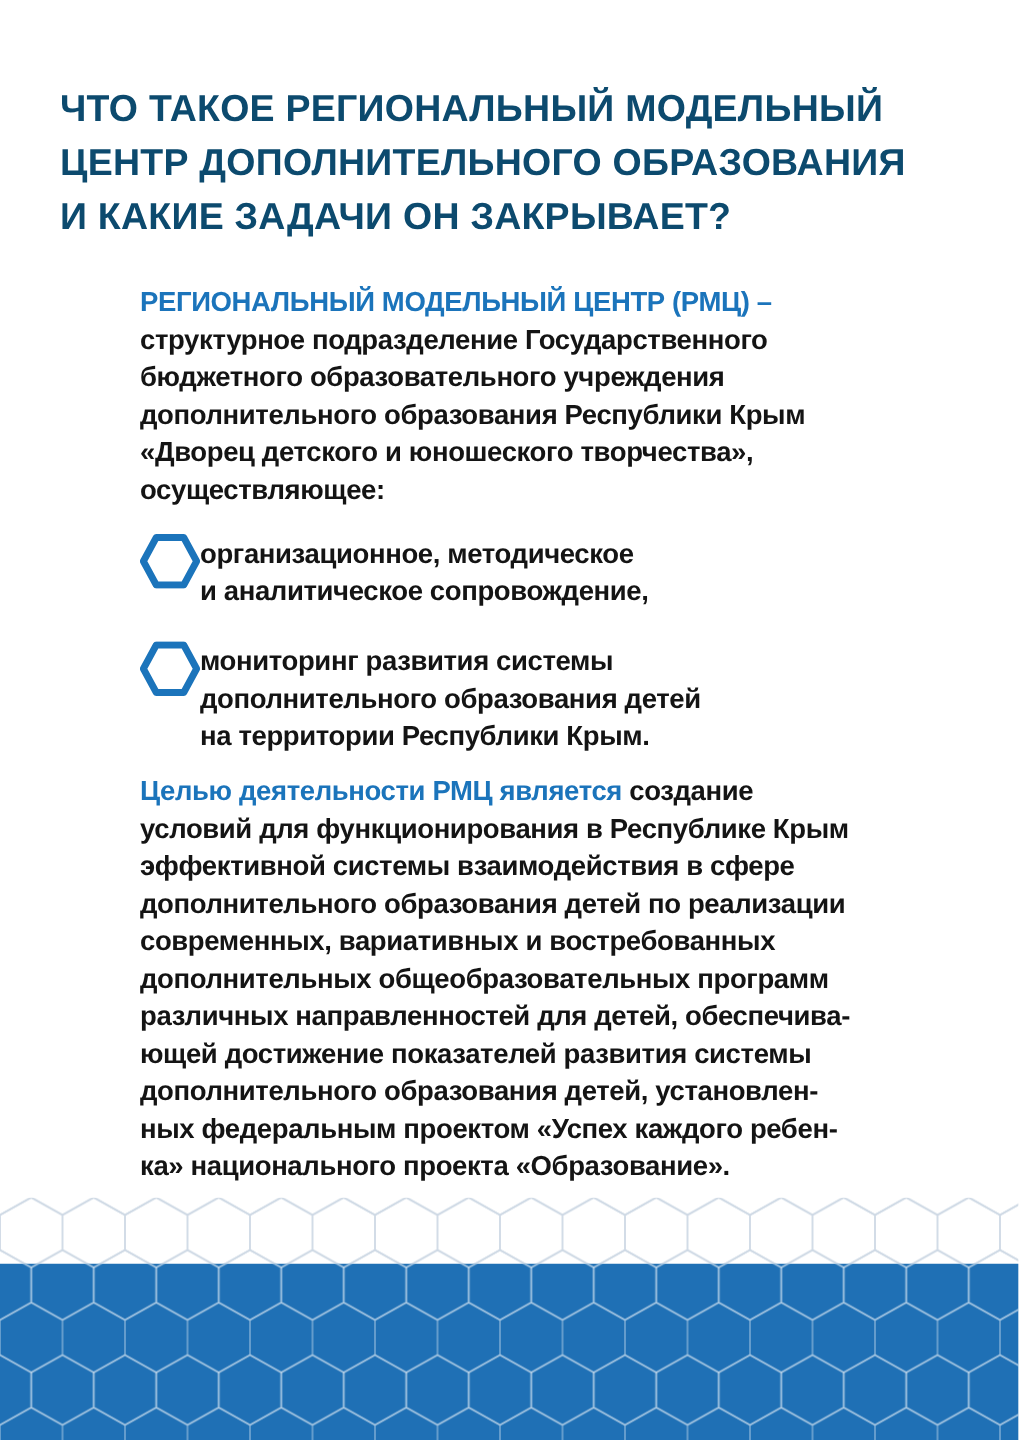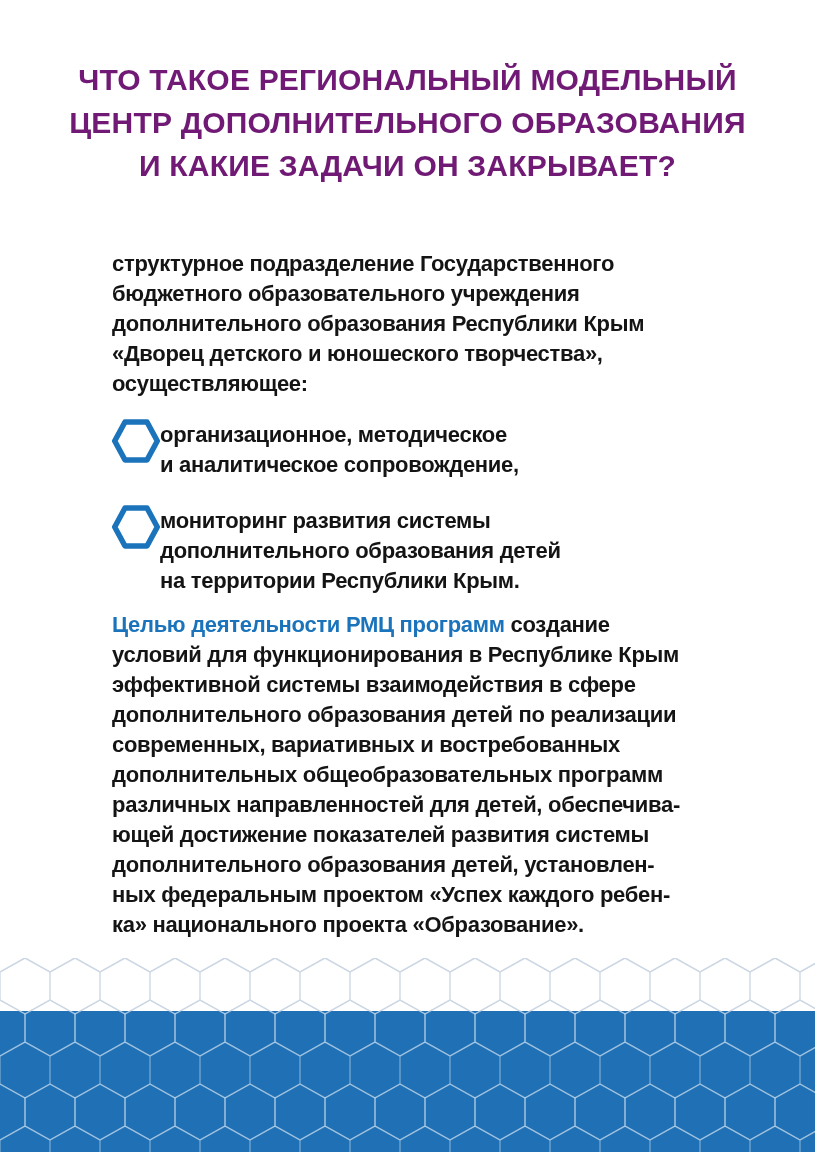"ЧТО ТАКОЕ РЕГИОНАЛЬНЫЙ МОДЕЛЬНЫЙ" .title { color: #701a75 -> #0c4a6e; margin: 0 -> 8px; text-align: center -> left }
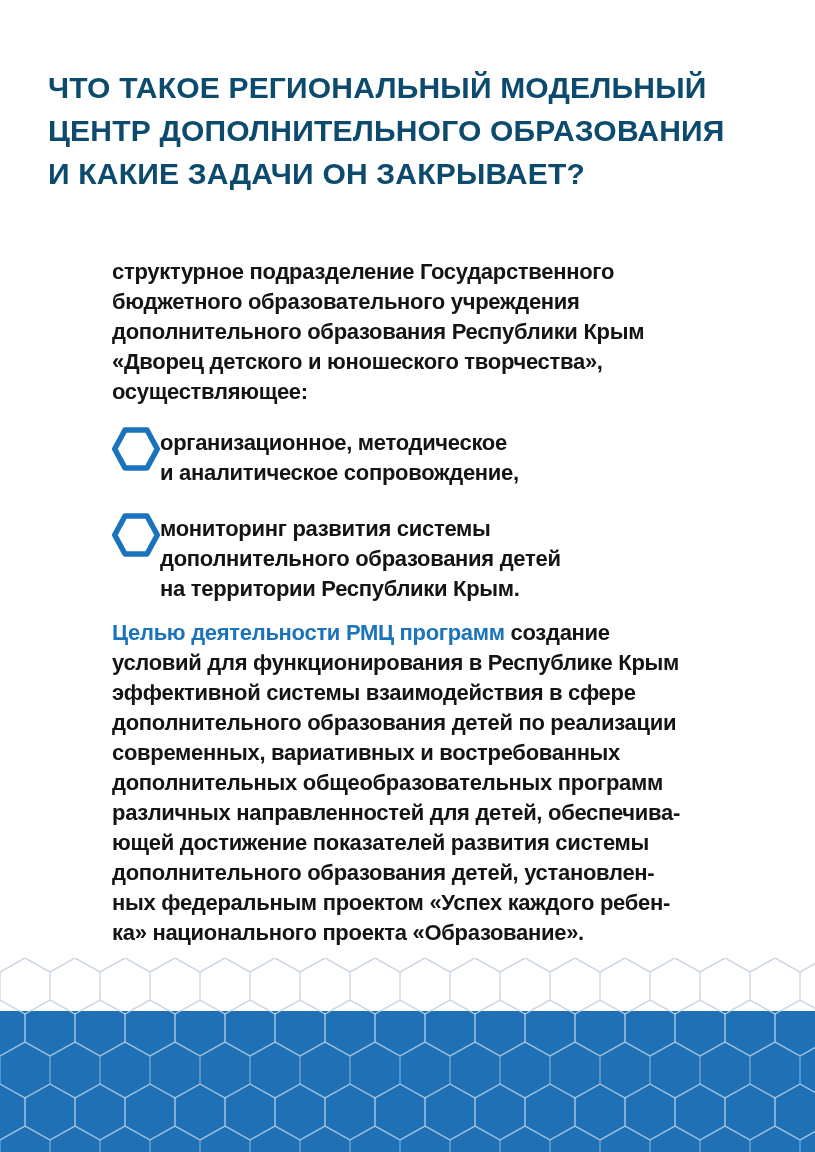"РЕГИОНАЛЬНЫЙ МОДЕЛЬНЫЙ ЦЕНТР (РМЦ) –" span.lead { html: none -> <span>РЕГИОНАЛЬНЫЙ МОДЕЛЬНЫЙ ЦЕНТР (РМЦ) – </span> }
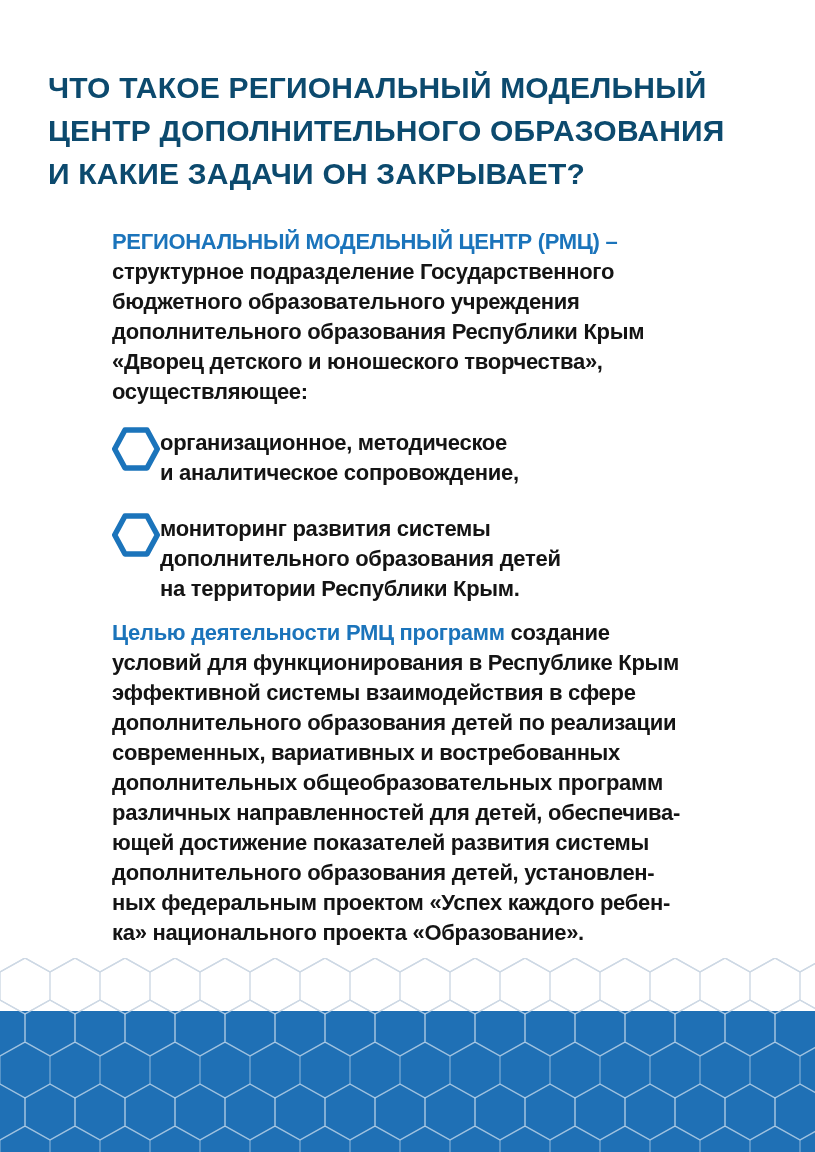"Целью деятельности РМЦ программ" span.lead { text: программ -> является }
